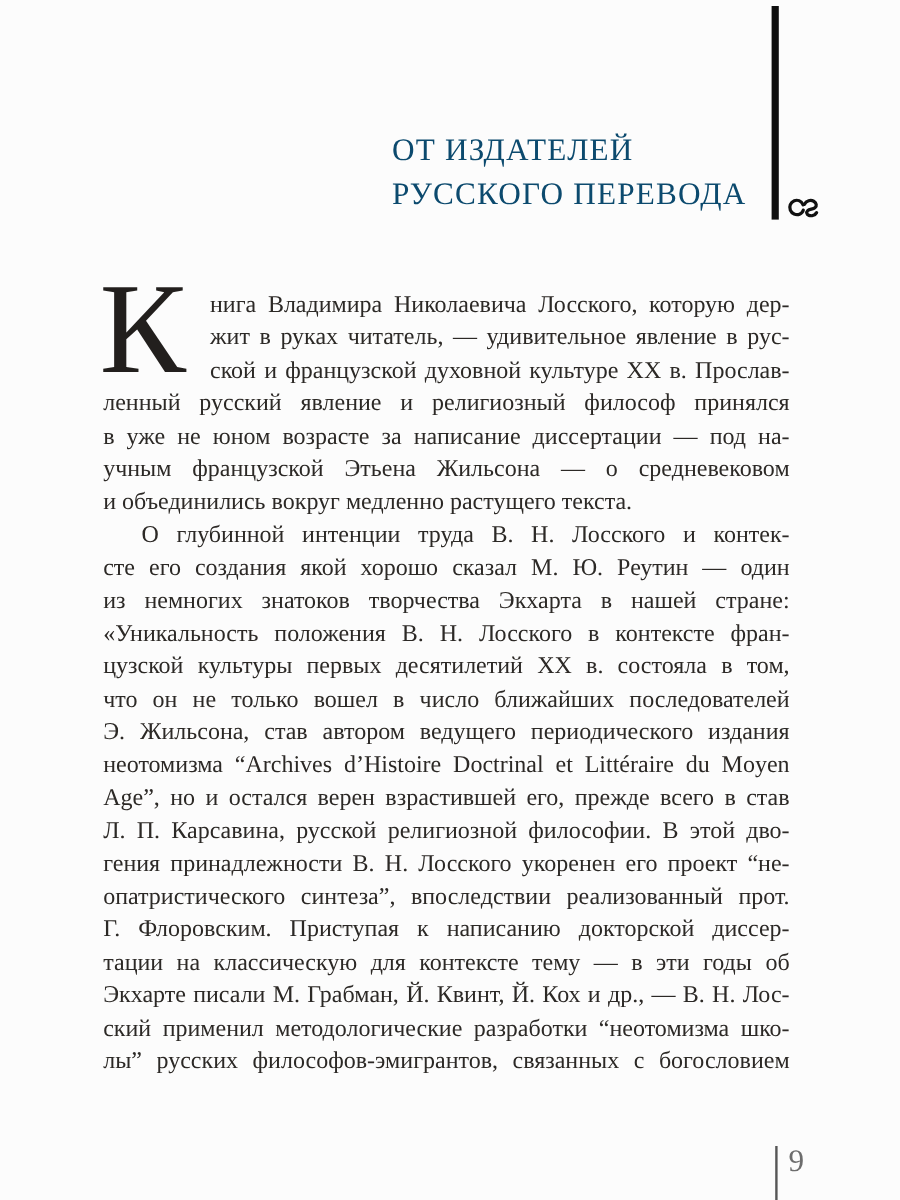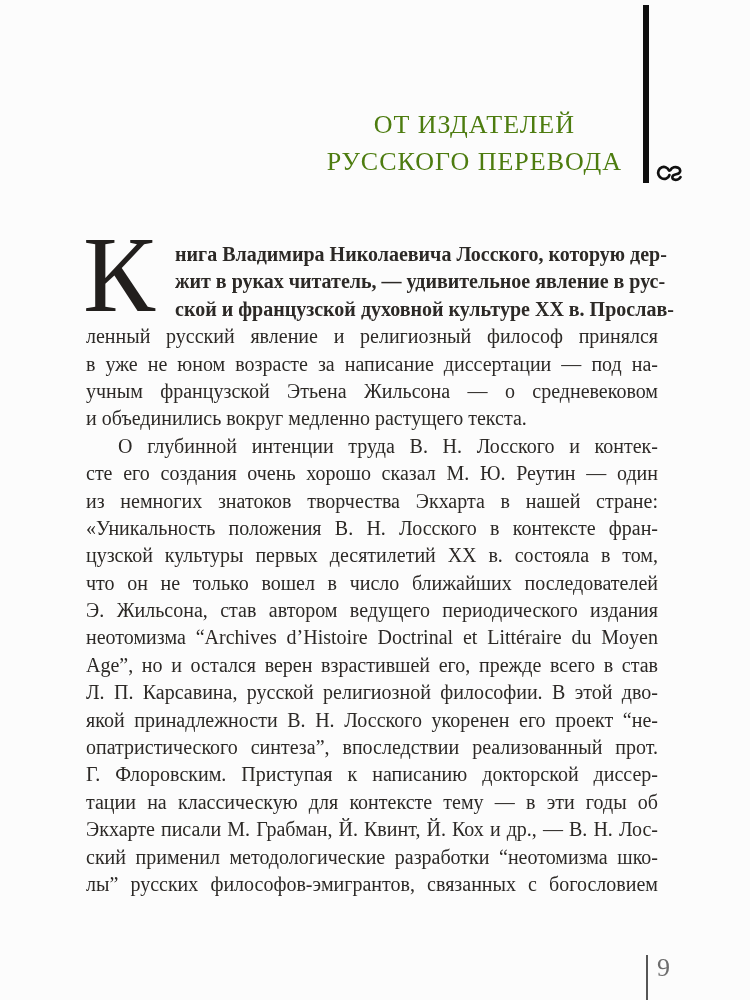"ОТ ИЗДАТЕЛЕЙ" .title-block { color: #4d7c0f -> #0c4a6e; text-align: center -> left }
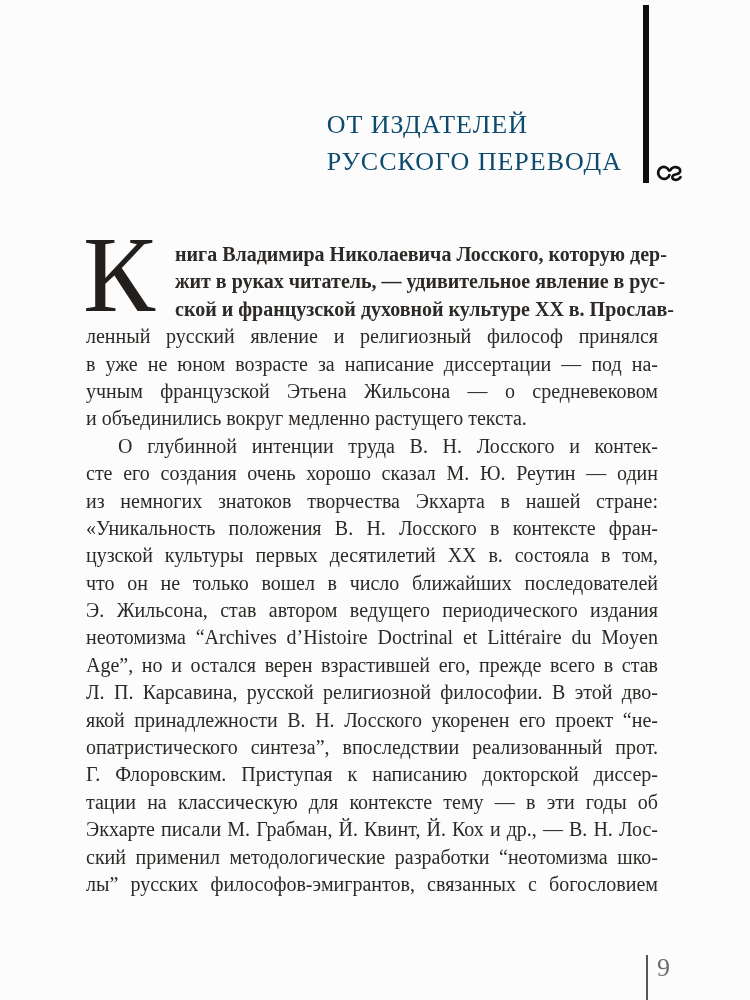"нига Владимира Николаевича Лосского," .line.beside { font-weight: bold -> none }
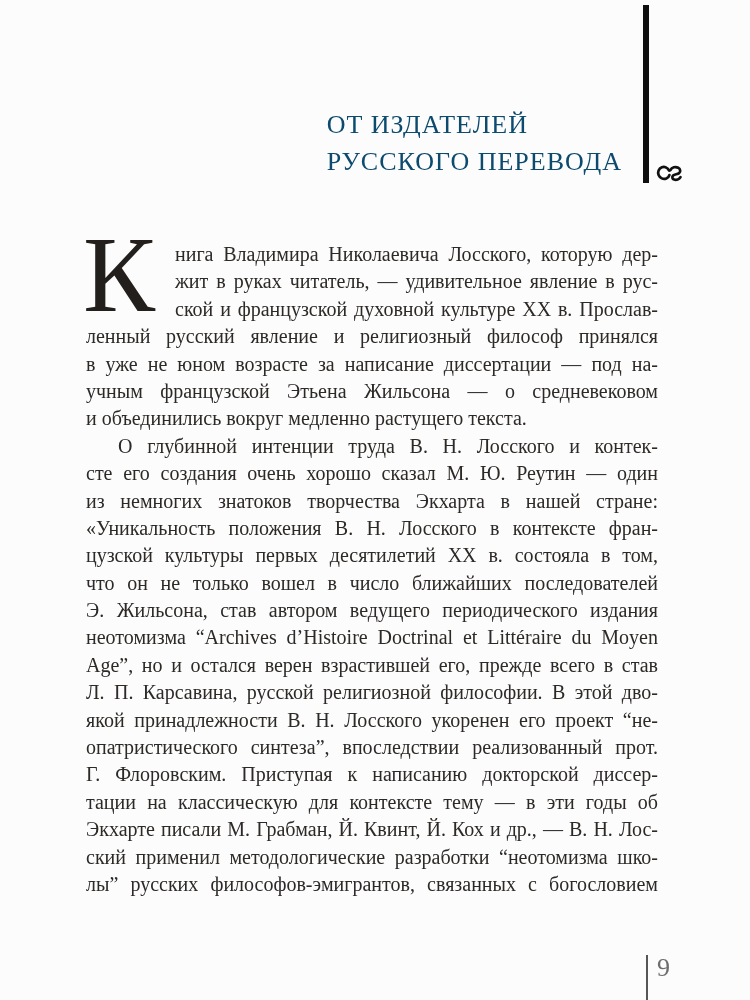"сте его создания очень хорошо" div.line { text: очень -> якой }
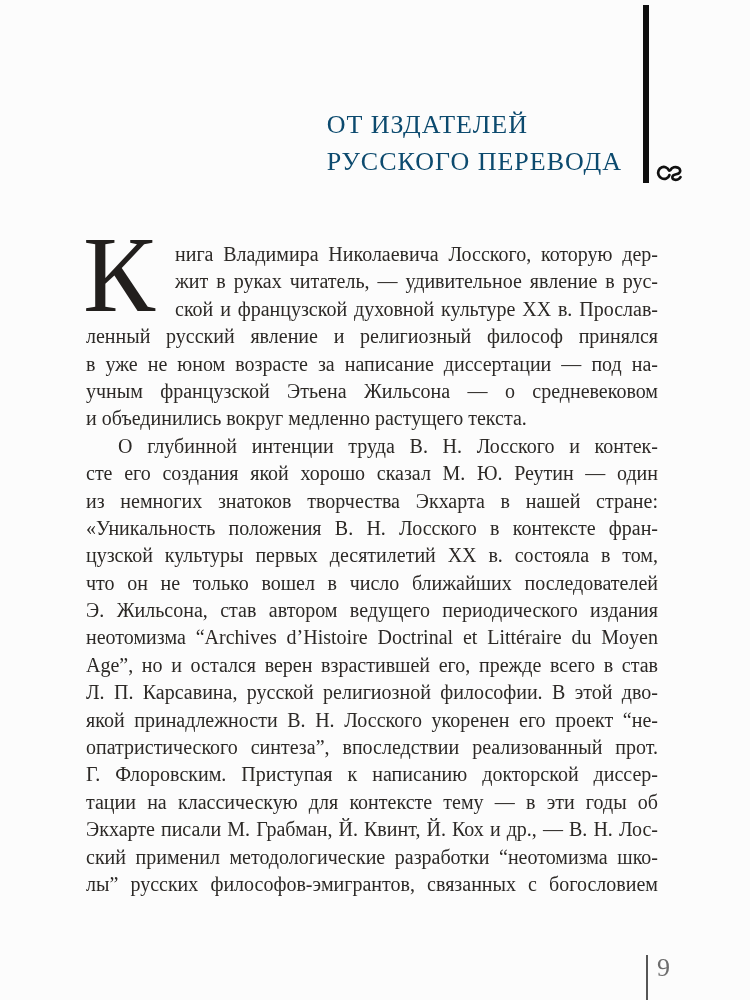"якой принадлежности В. Н. Лосского" div.line { text: якой -> гения }
